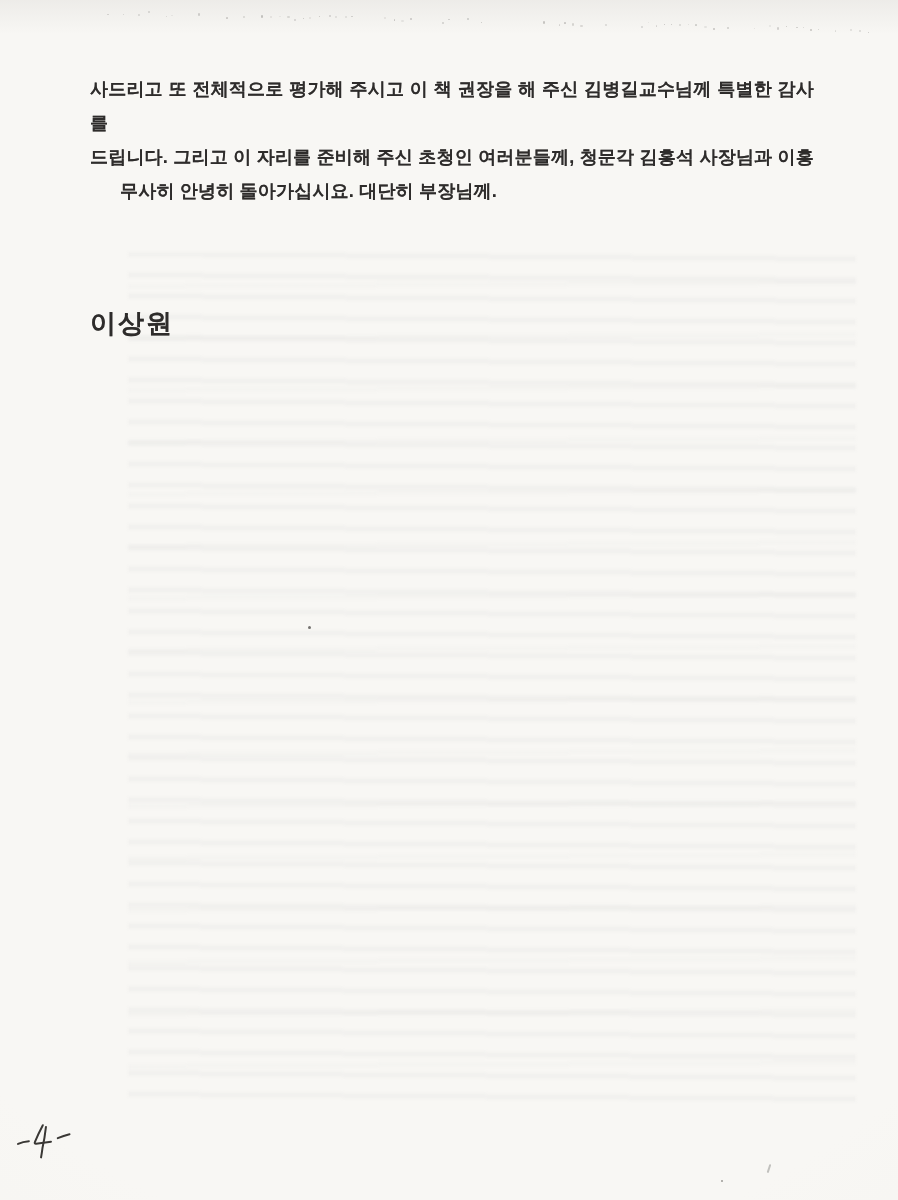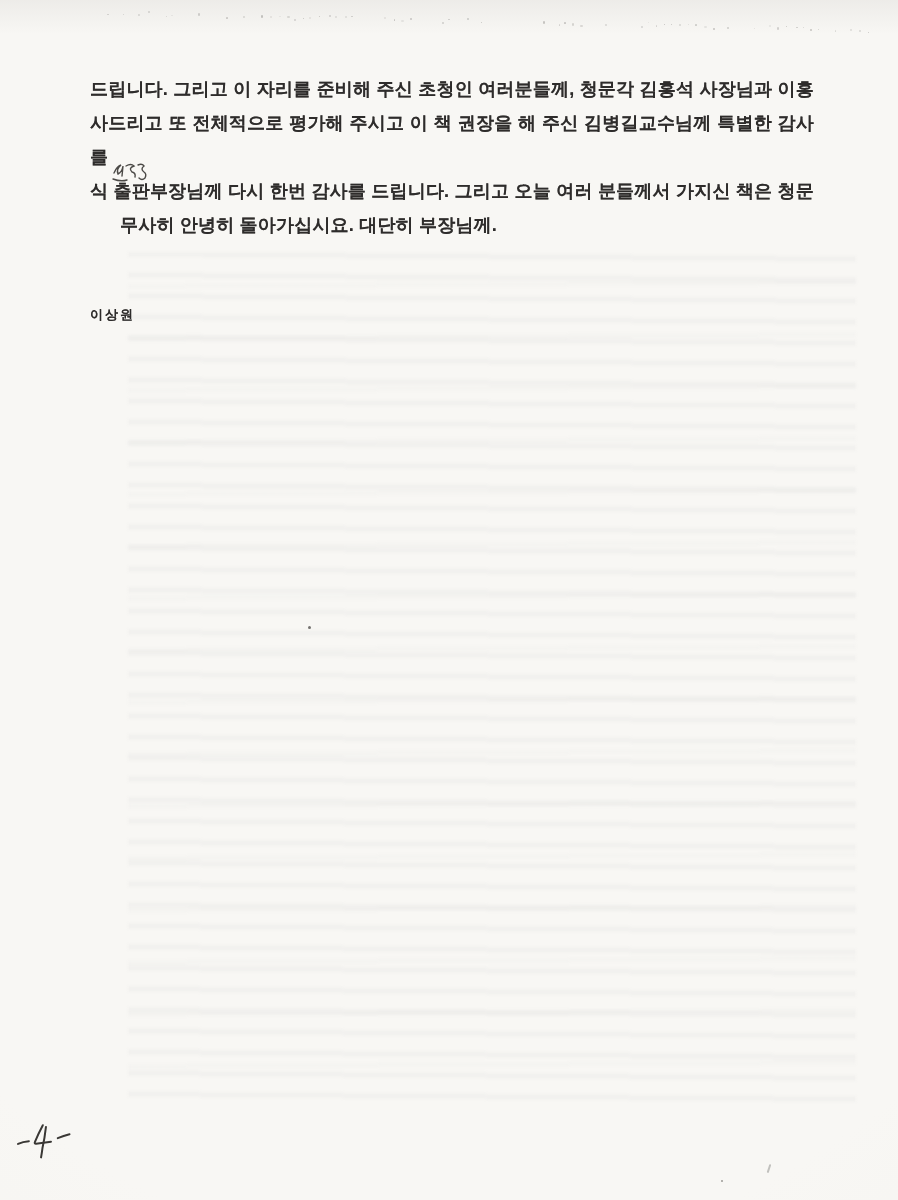"드립니다. 그리고 이 자리를 준비해" div.line { order: before "사드리고 또 전체적으로 평가해 주시고" -> after "사드리고 또 전체적으로 평가해 주시고" }
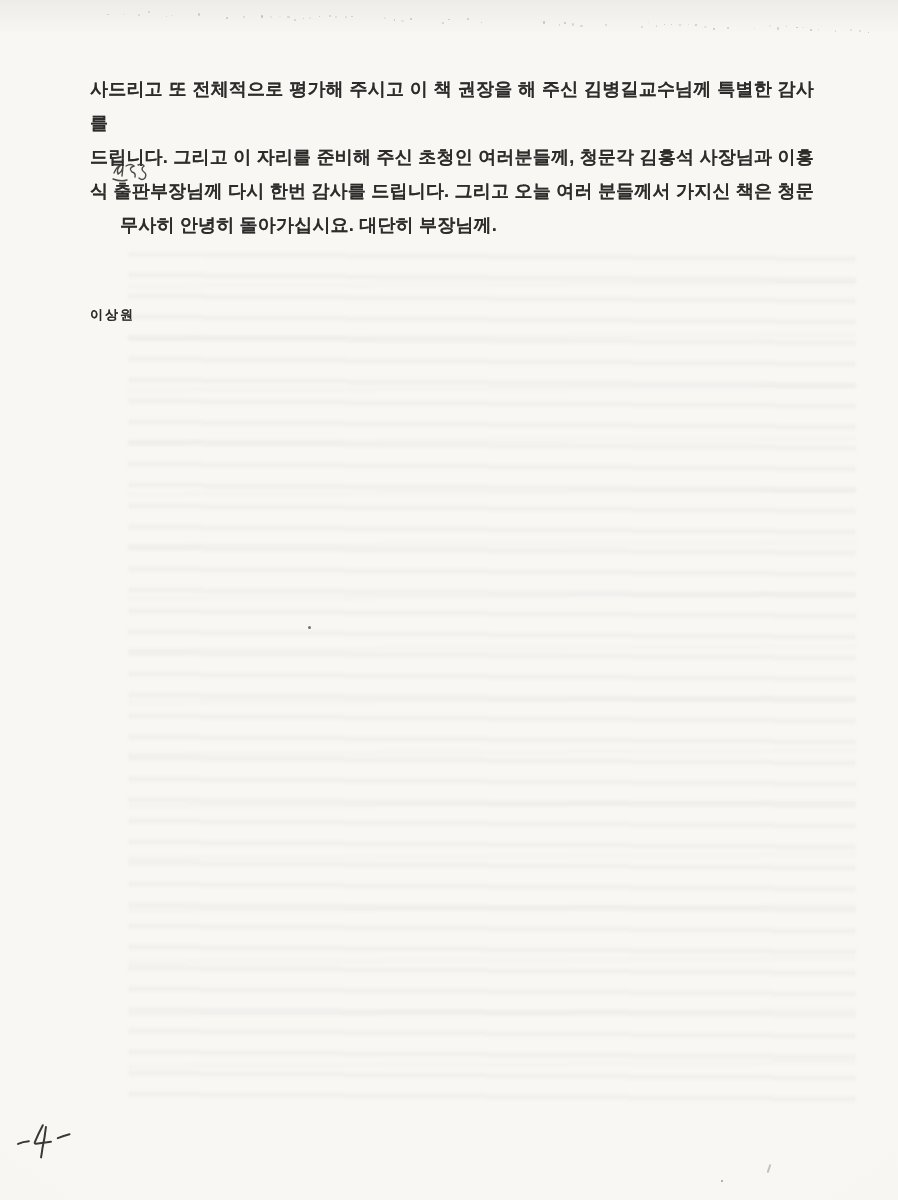"식 출판 부장님께 다시 한번" div.line { html: <div><span>식 </span><span><span>출판</span><span> <svg> <g> <path></path> <path></path> <path></path> <path></path> </g> </svg> </span></span><span>부장님께 다시 한번 감사를 드립니다. 그리고 오늘 여러 분들께서 가지신 책은 청문</span></div> -> none }
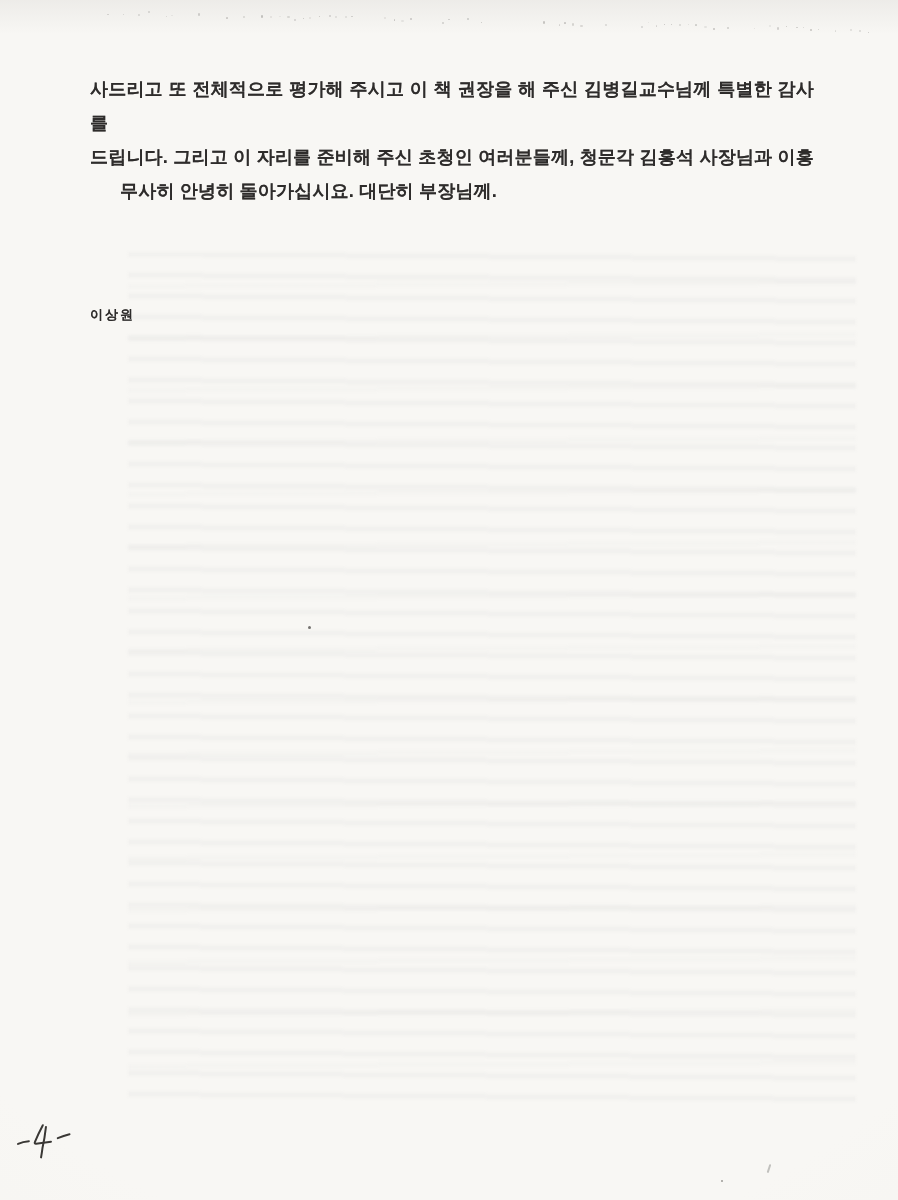"이상원" .signature { font-size: 13px -> 26px }
